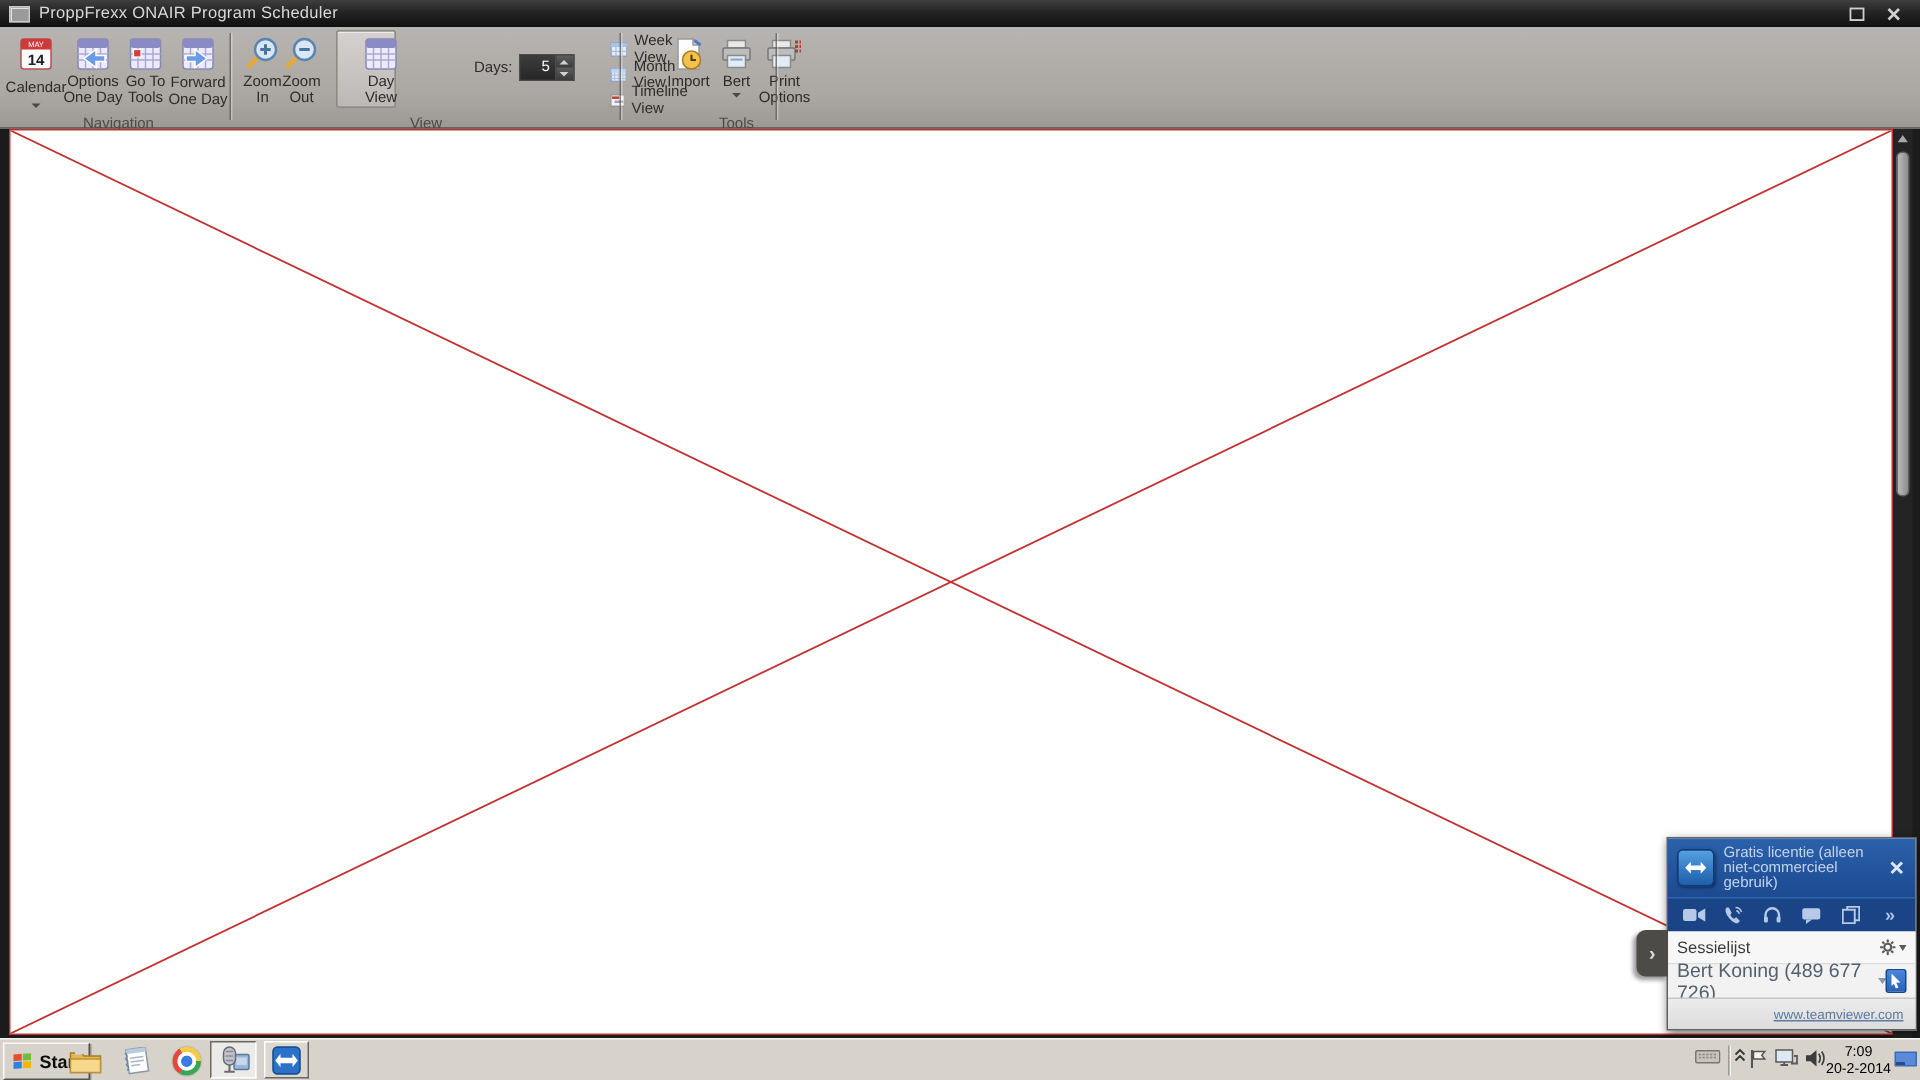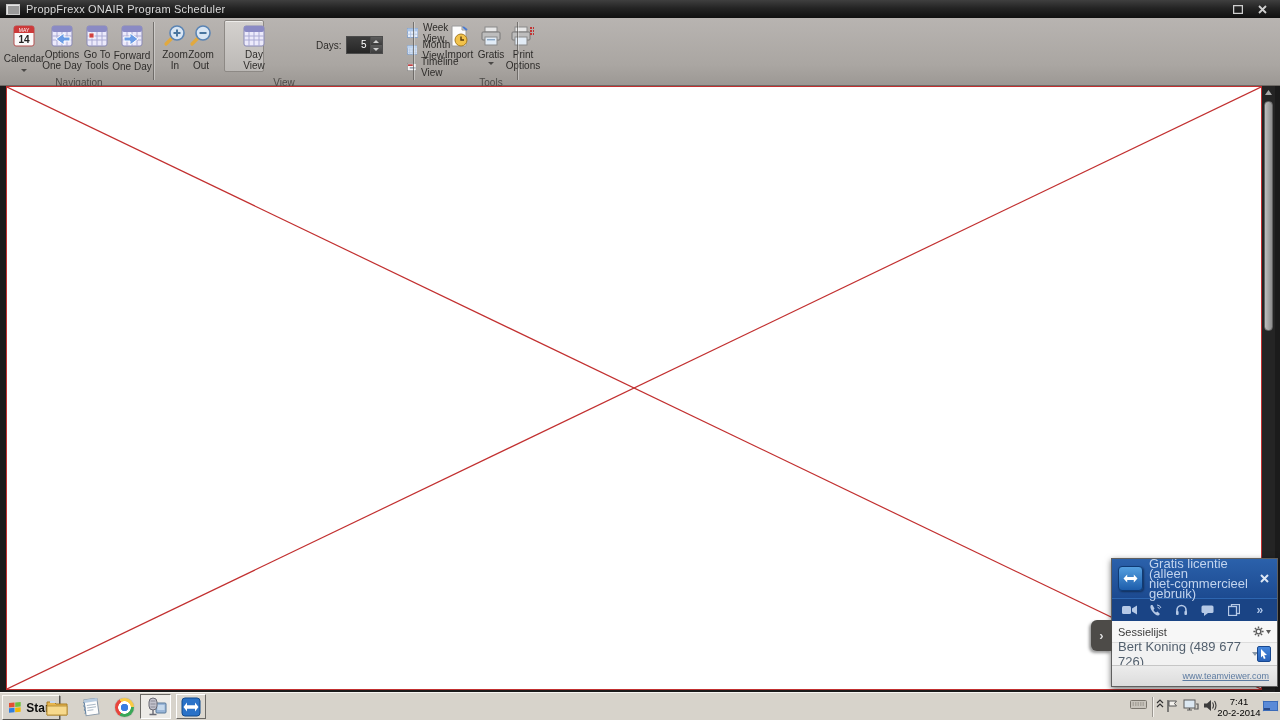"Gratis" span { text: Gratis -> Bert }
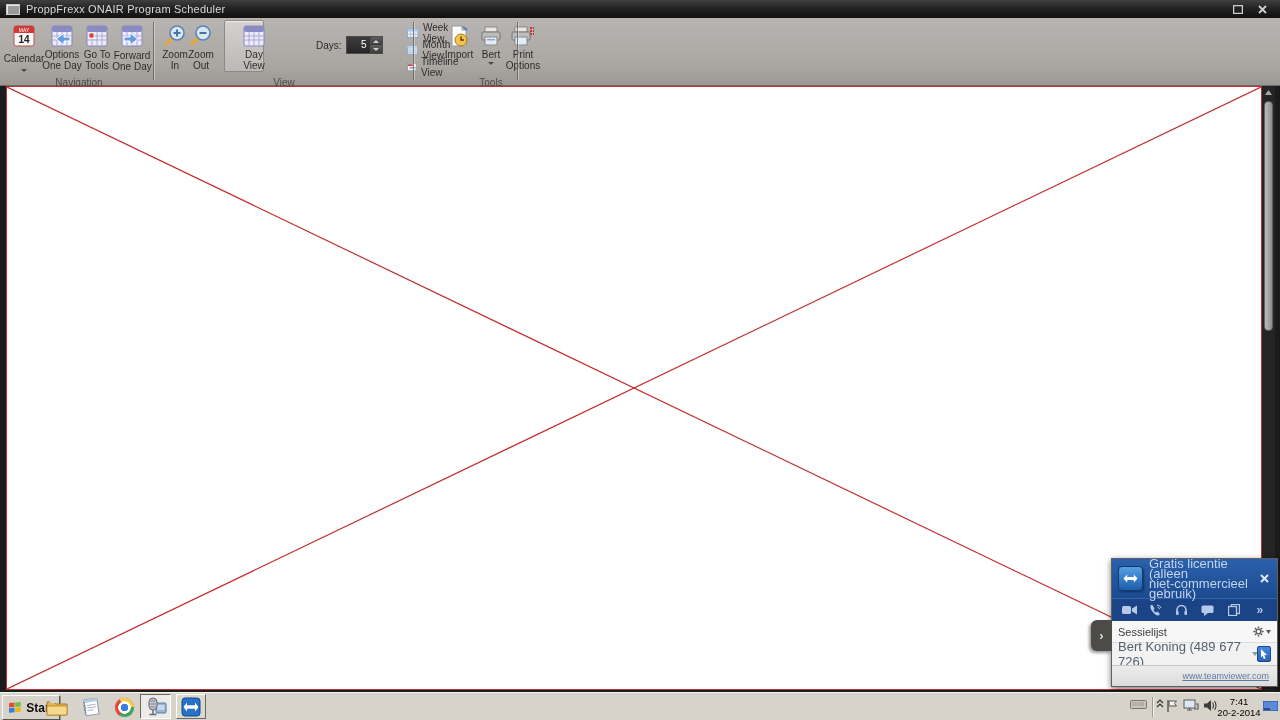"Gratis licentie (alleen" .tv-lic { font-size: 13px -> 10px }
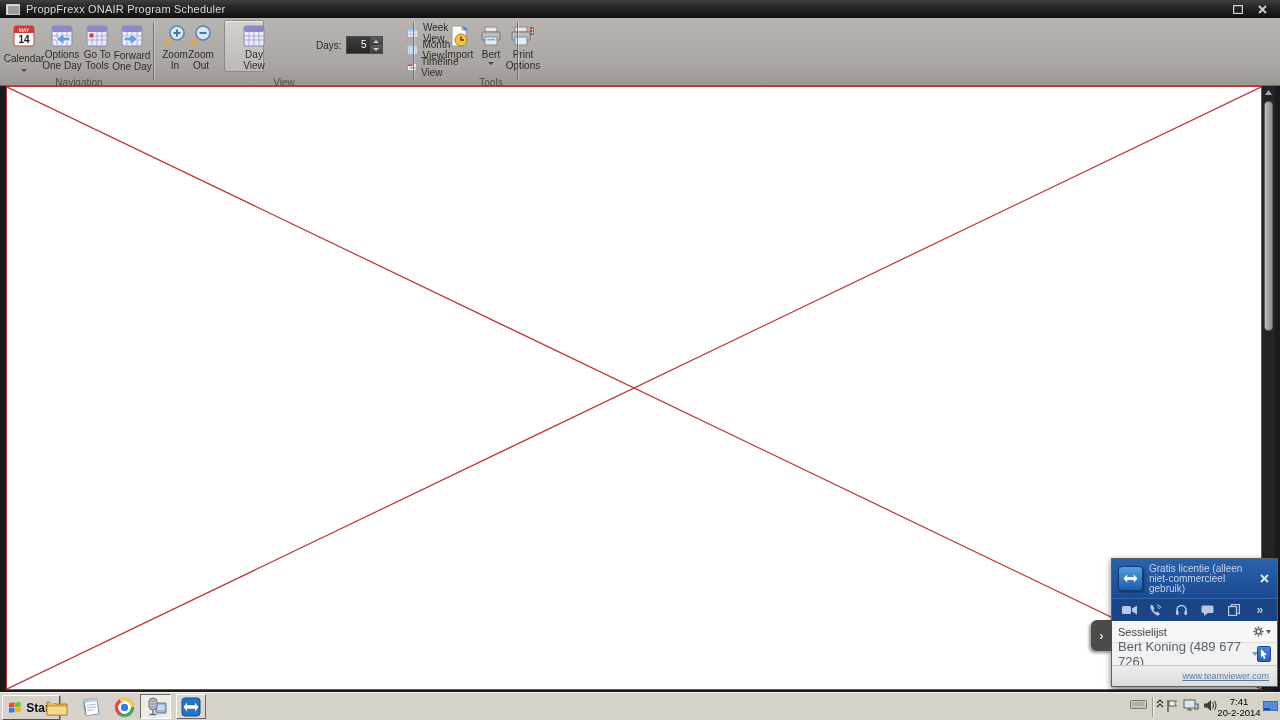"7:41" div { text: 7:41 -> 7:09 }
